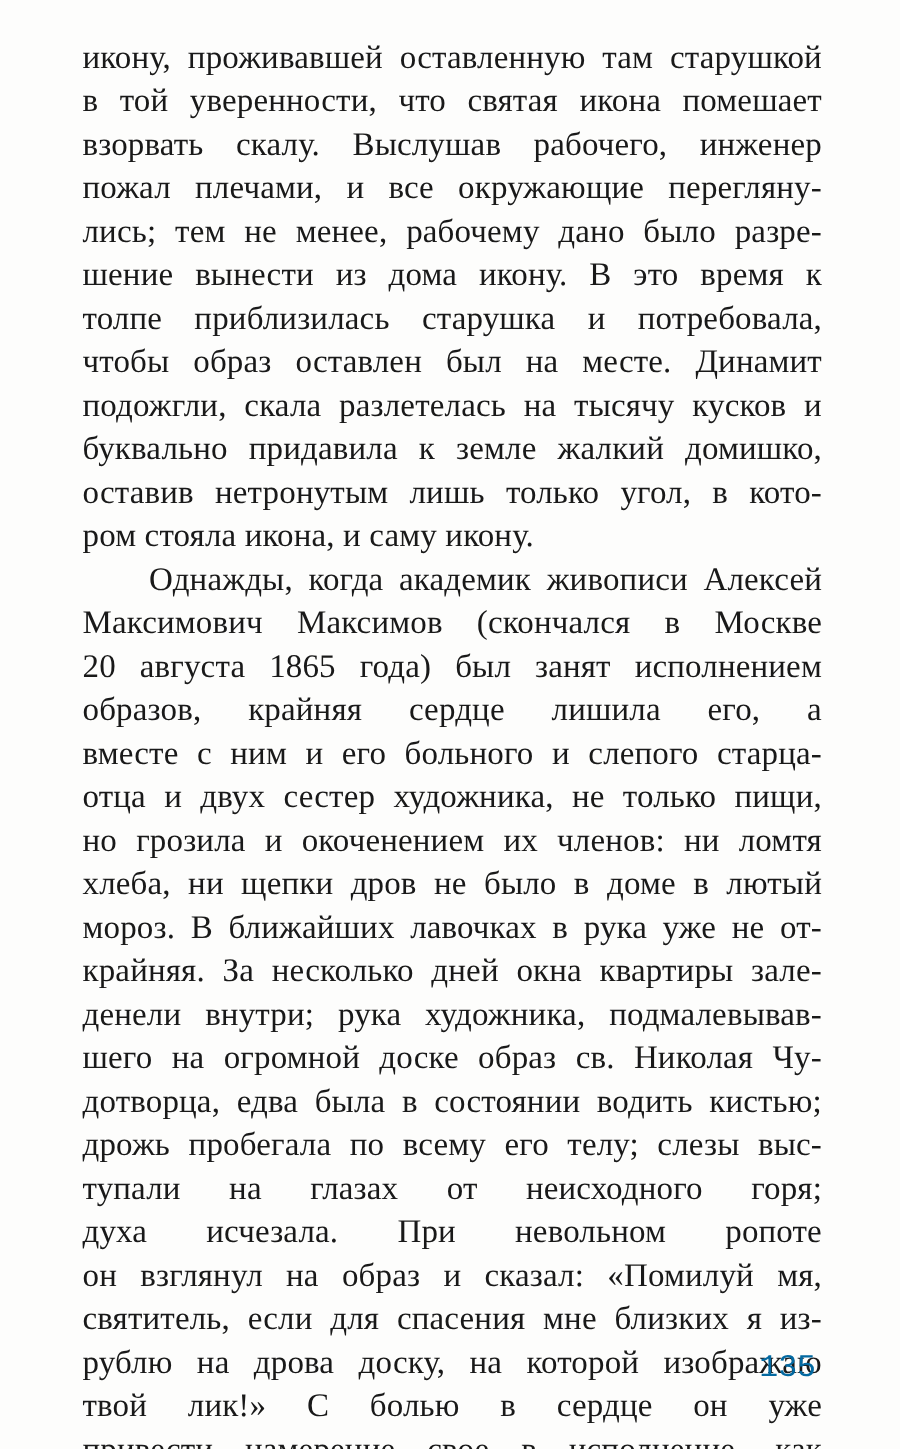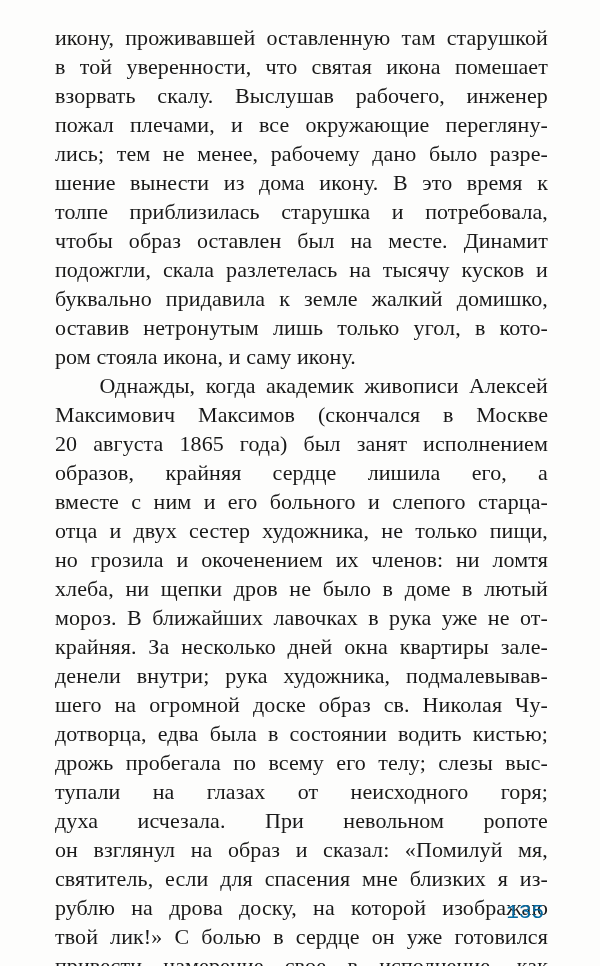"готовился" span.w { html: <span>готовился</span> -> none }
